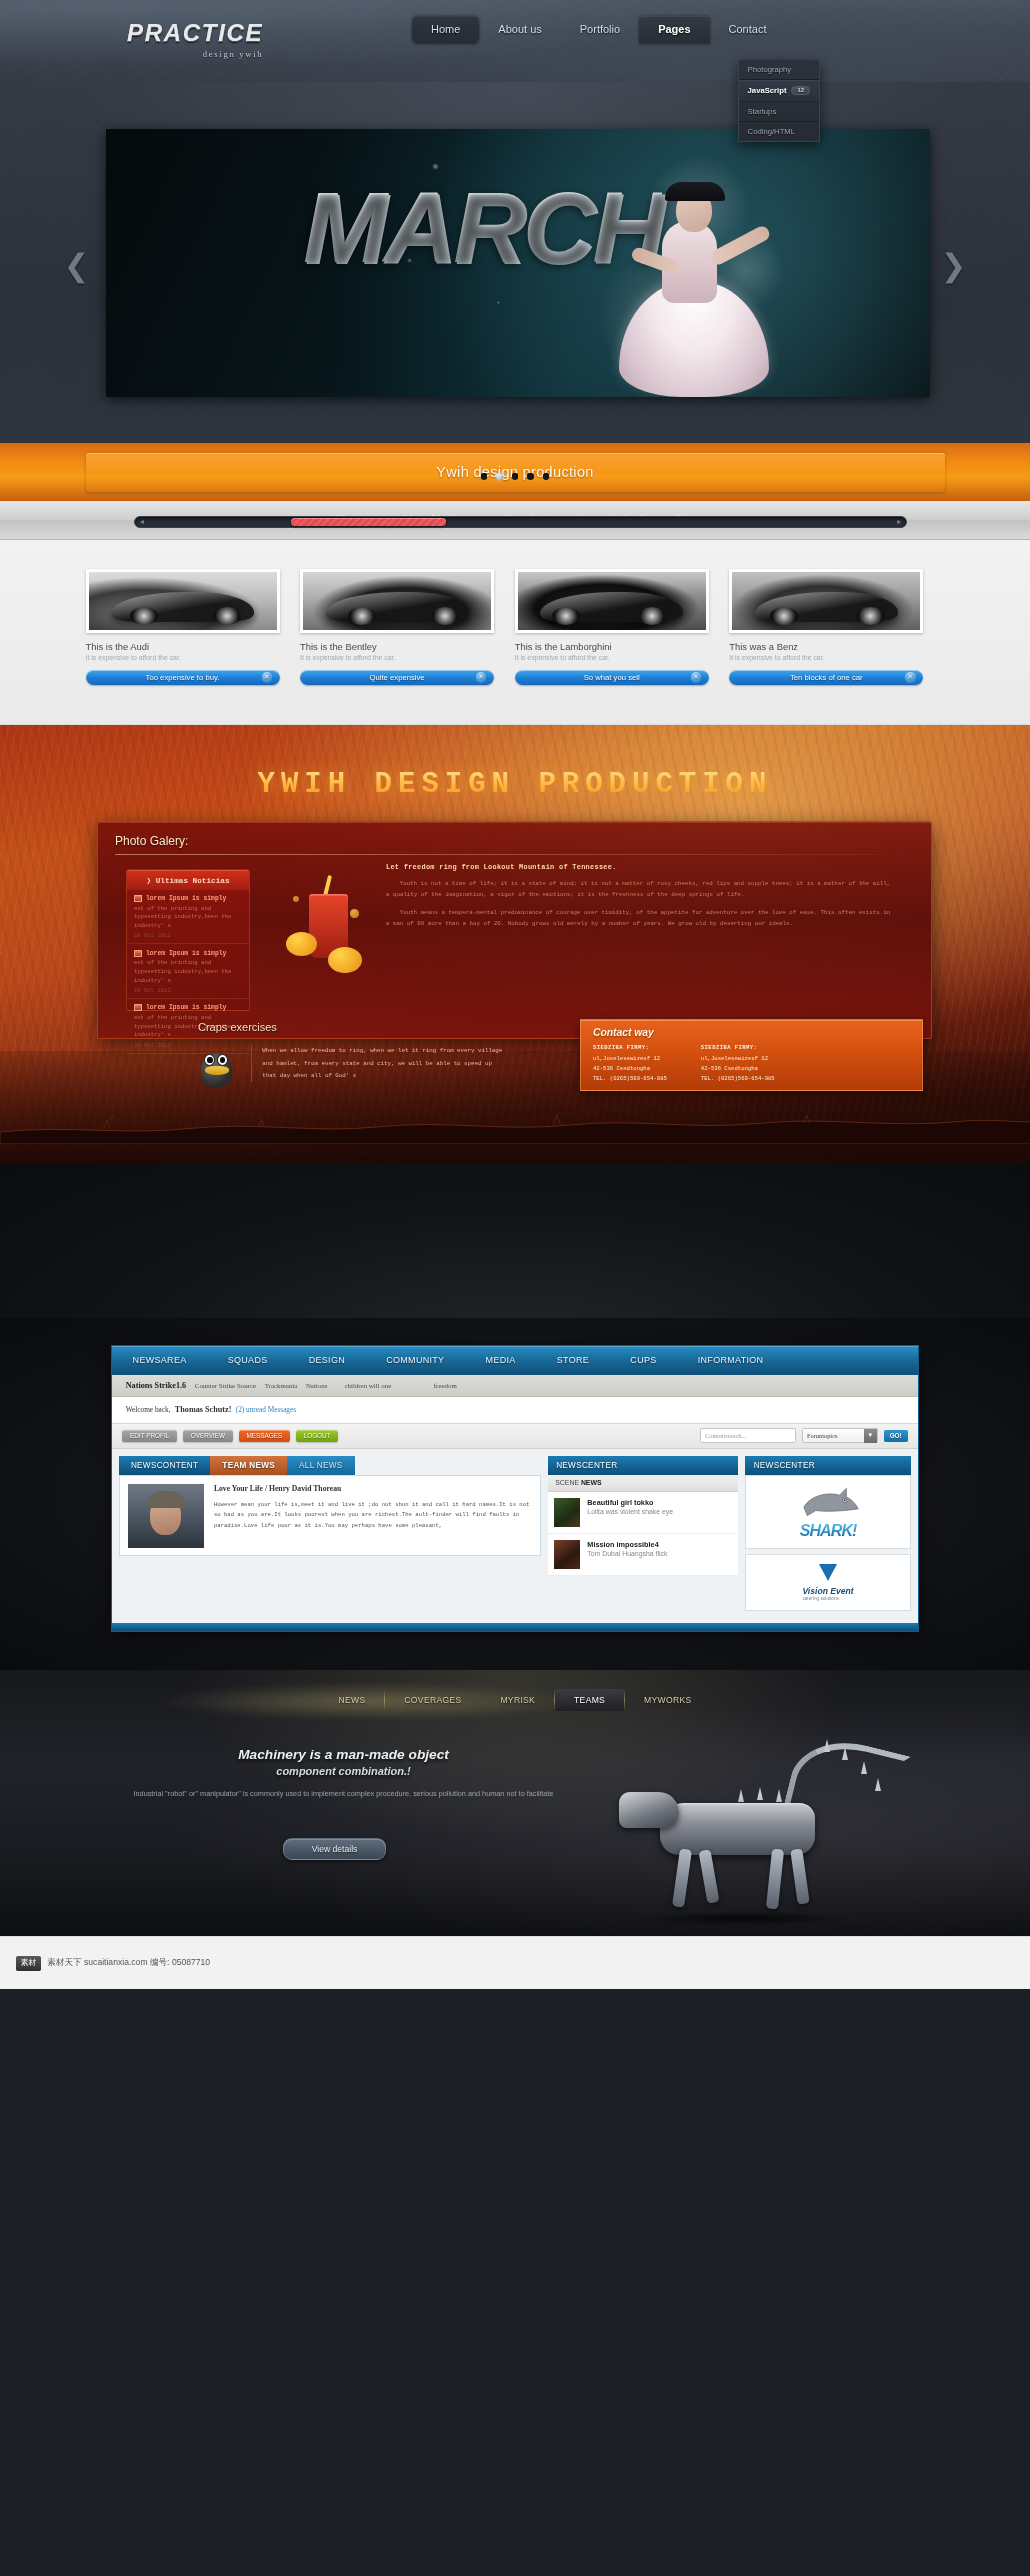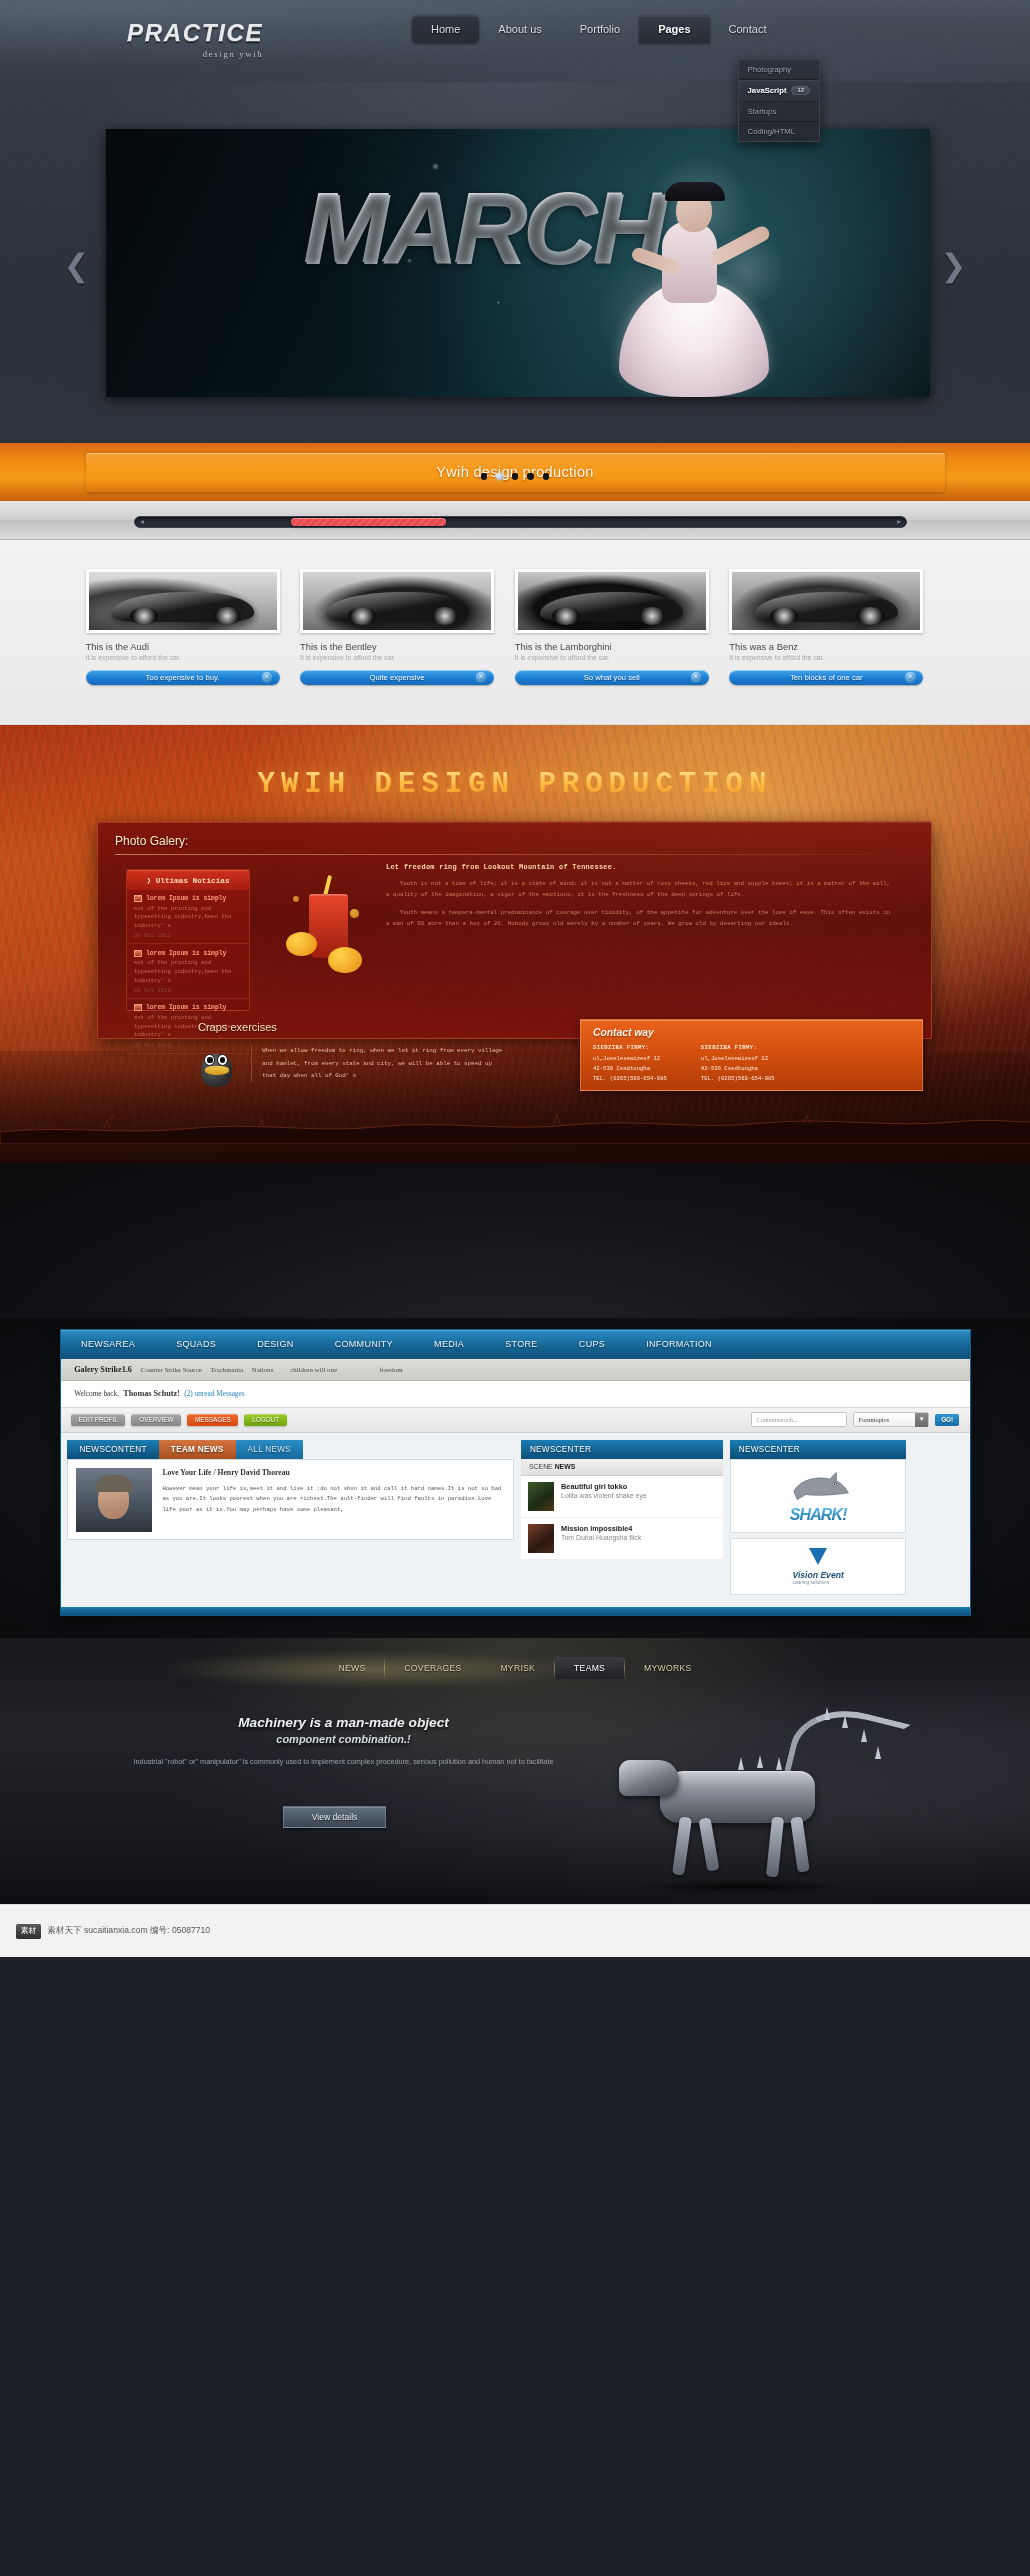"NEWSAREA" .gaming { margin: 0 auto -> 16px auto; width: 911px -> 808px }
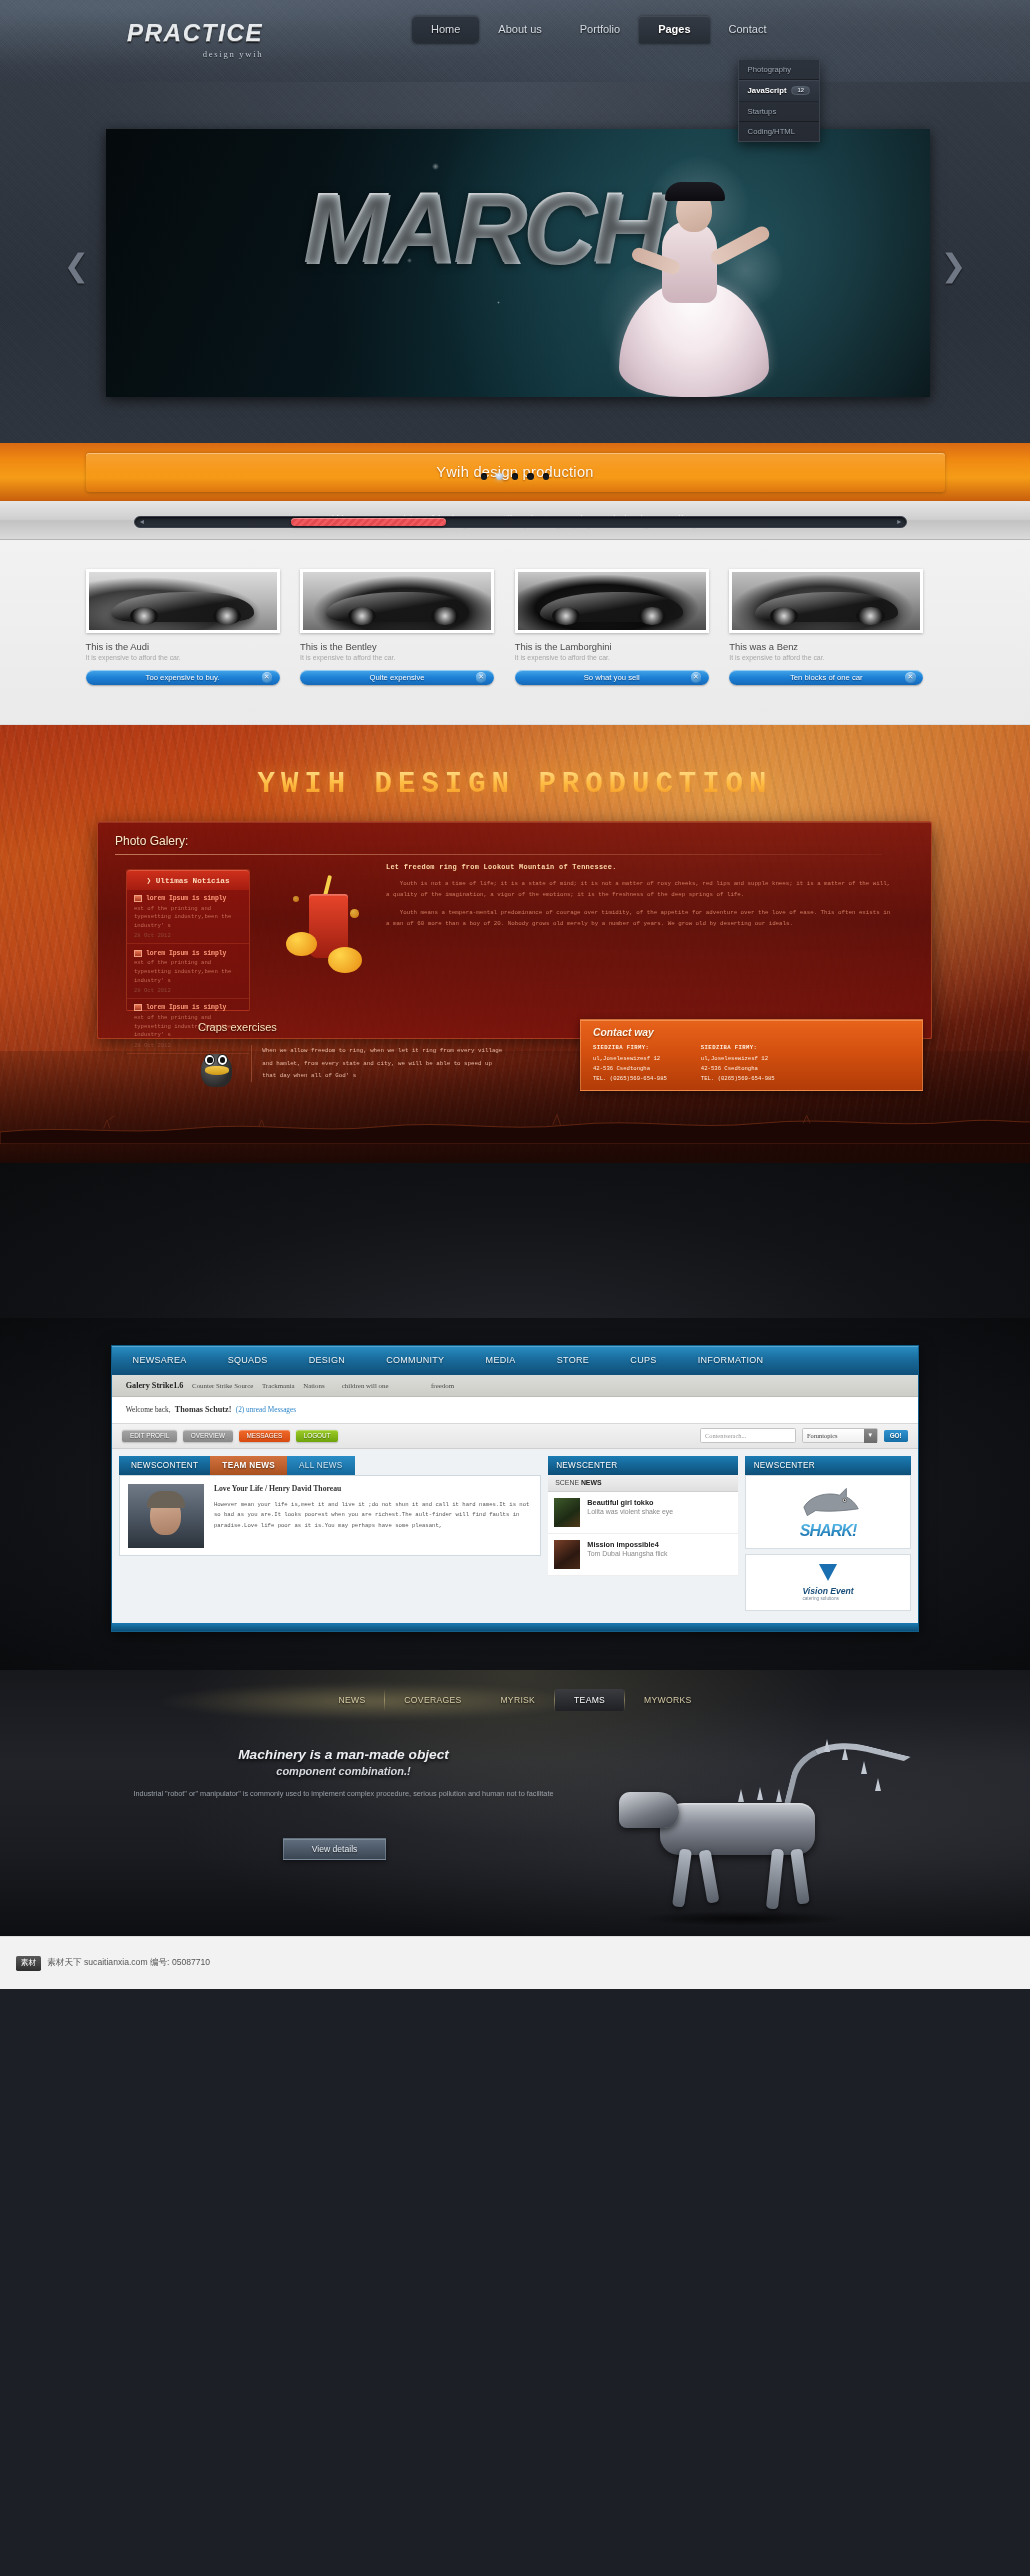"Galery Strike1.6" span.strong { text: Galery -> Nations }
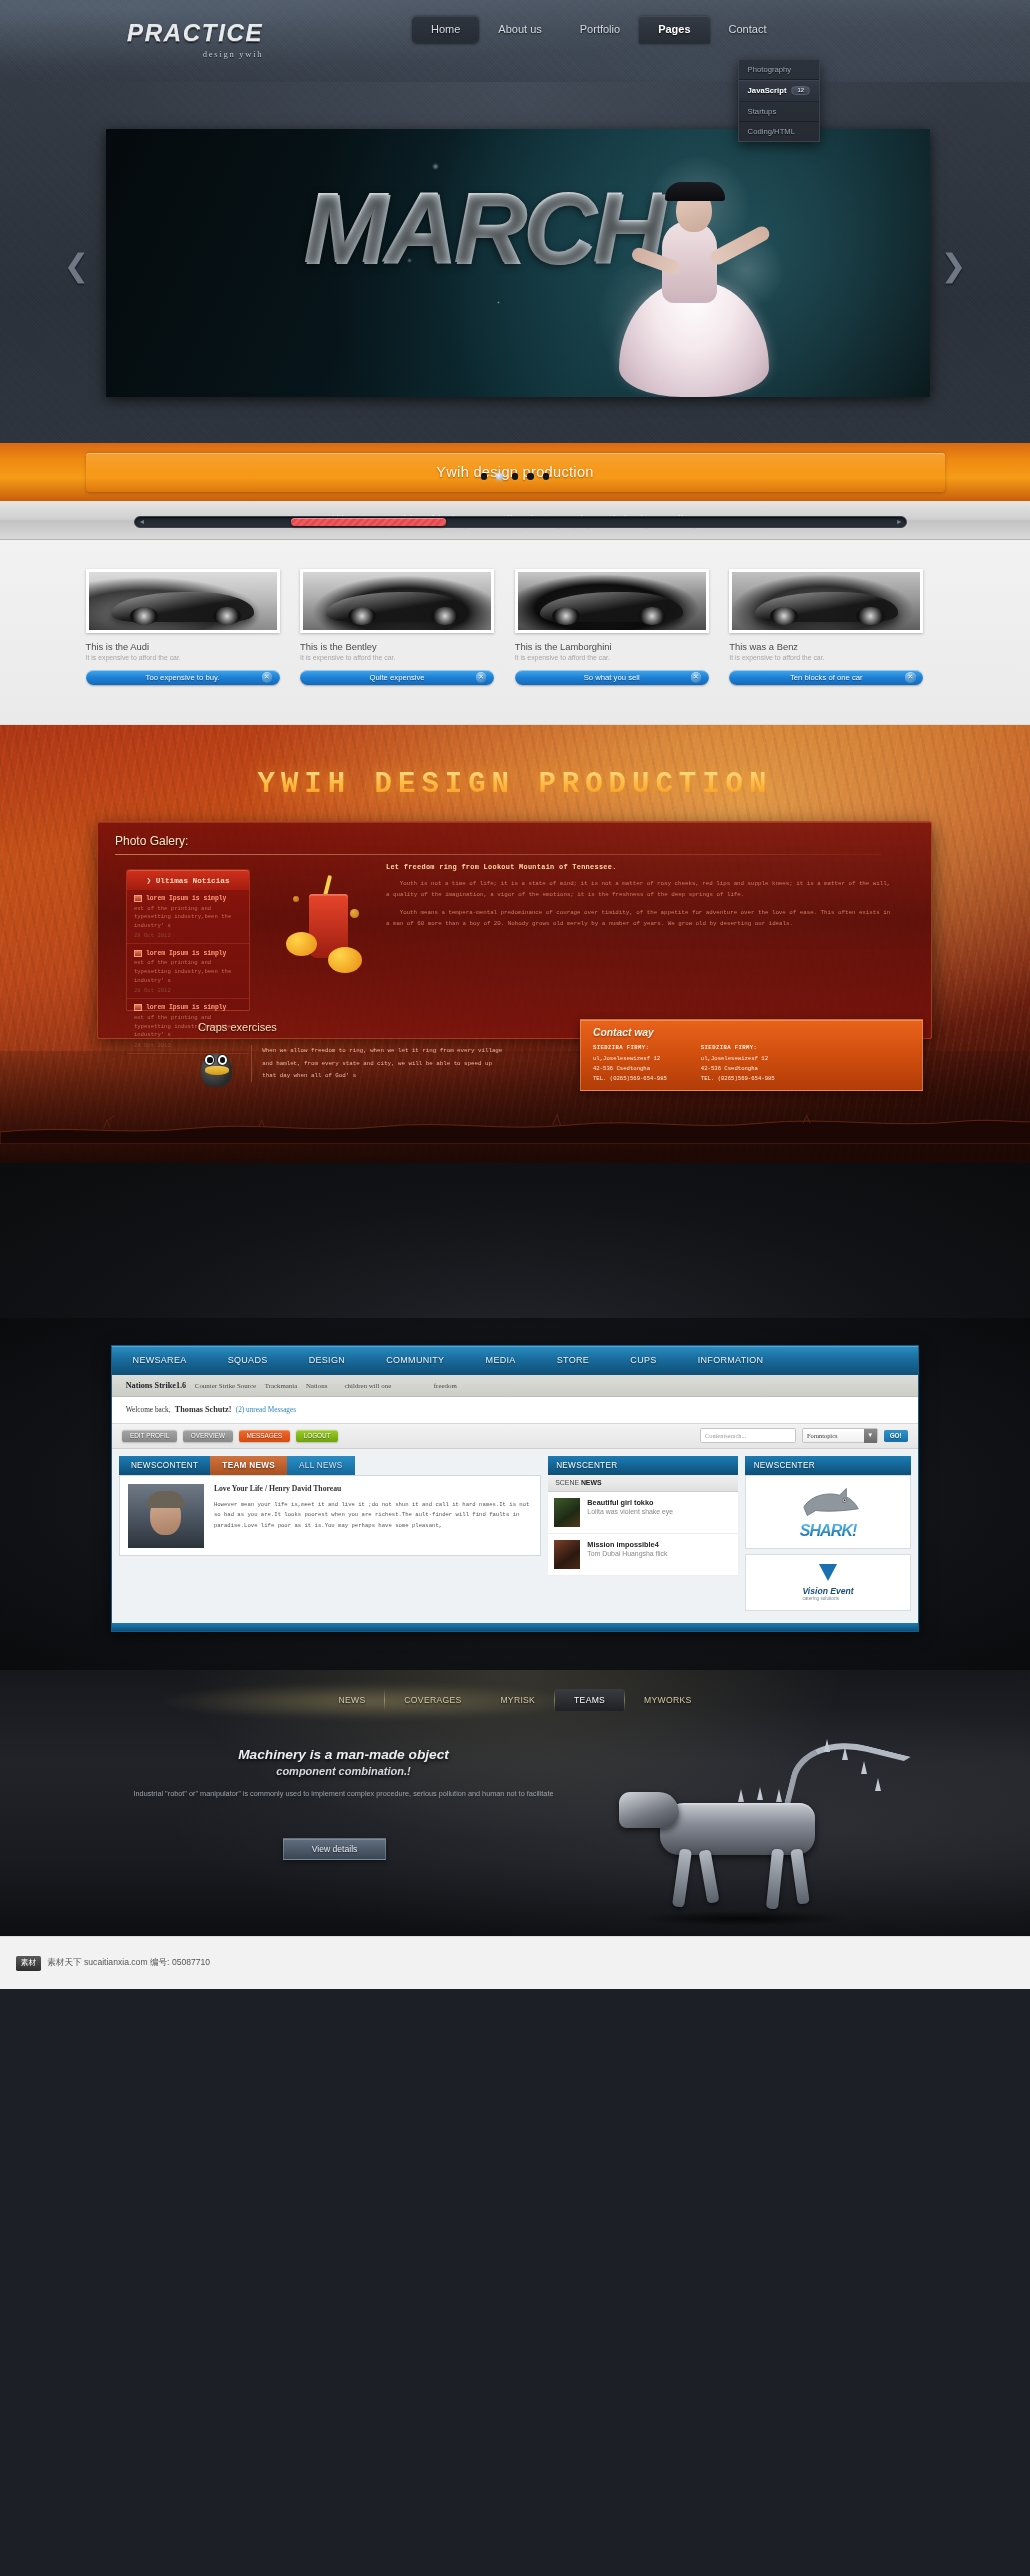"View details" .rb-btn { border-radius: 0 -> 9px }
